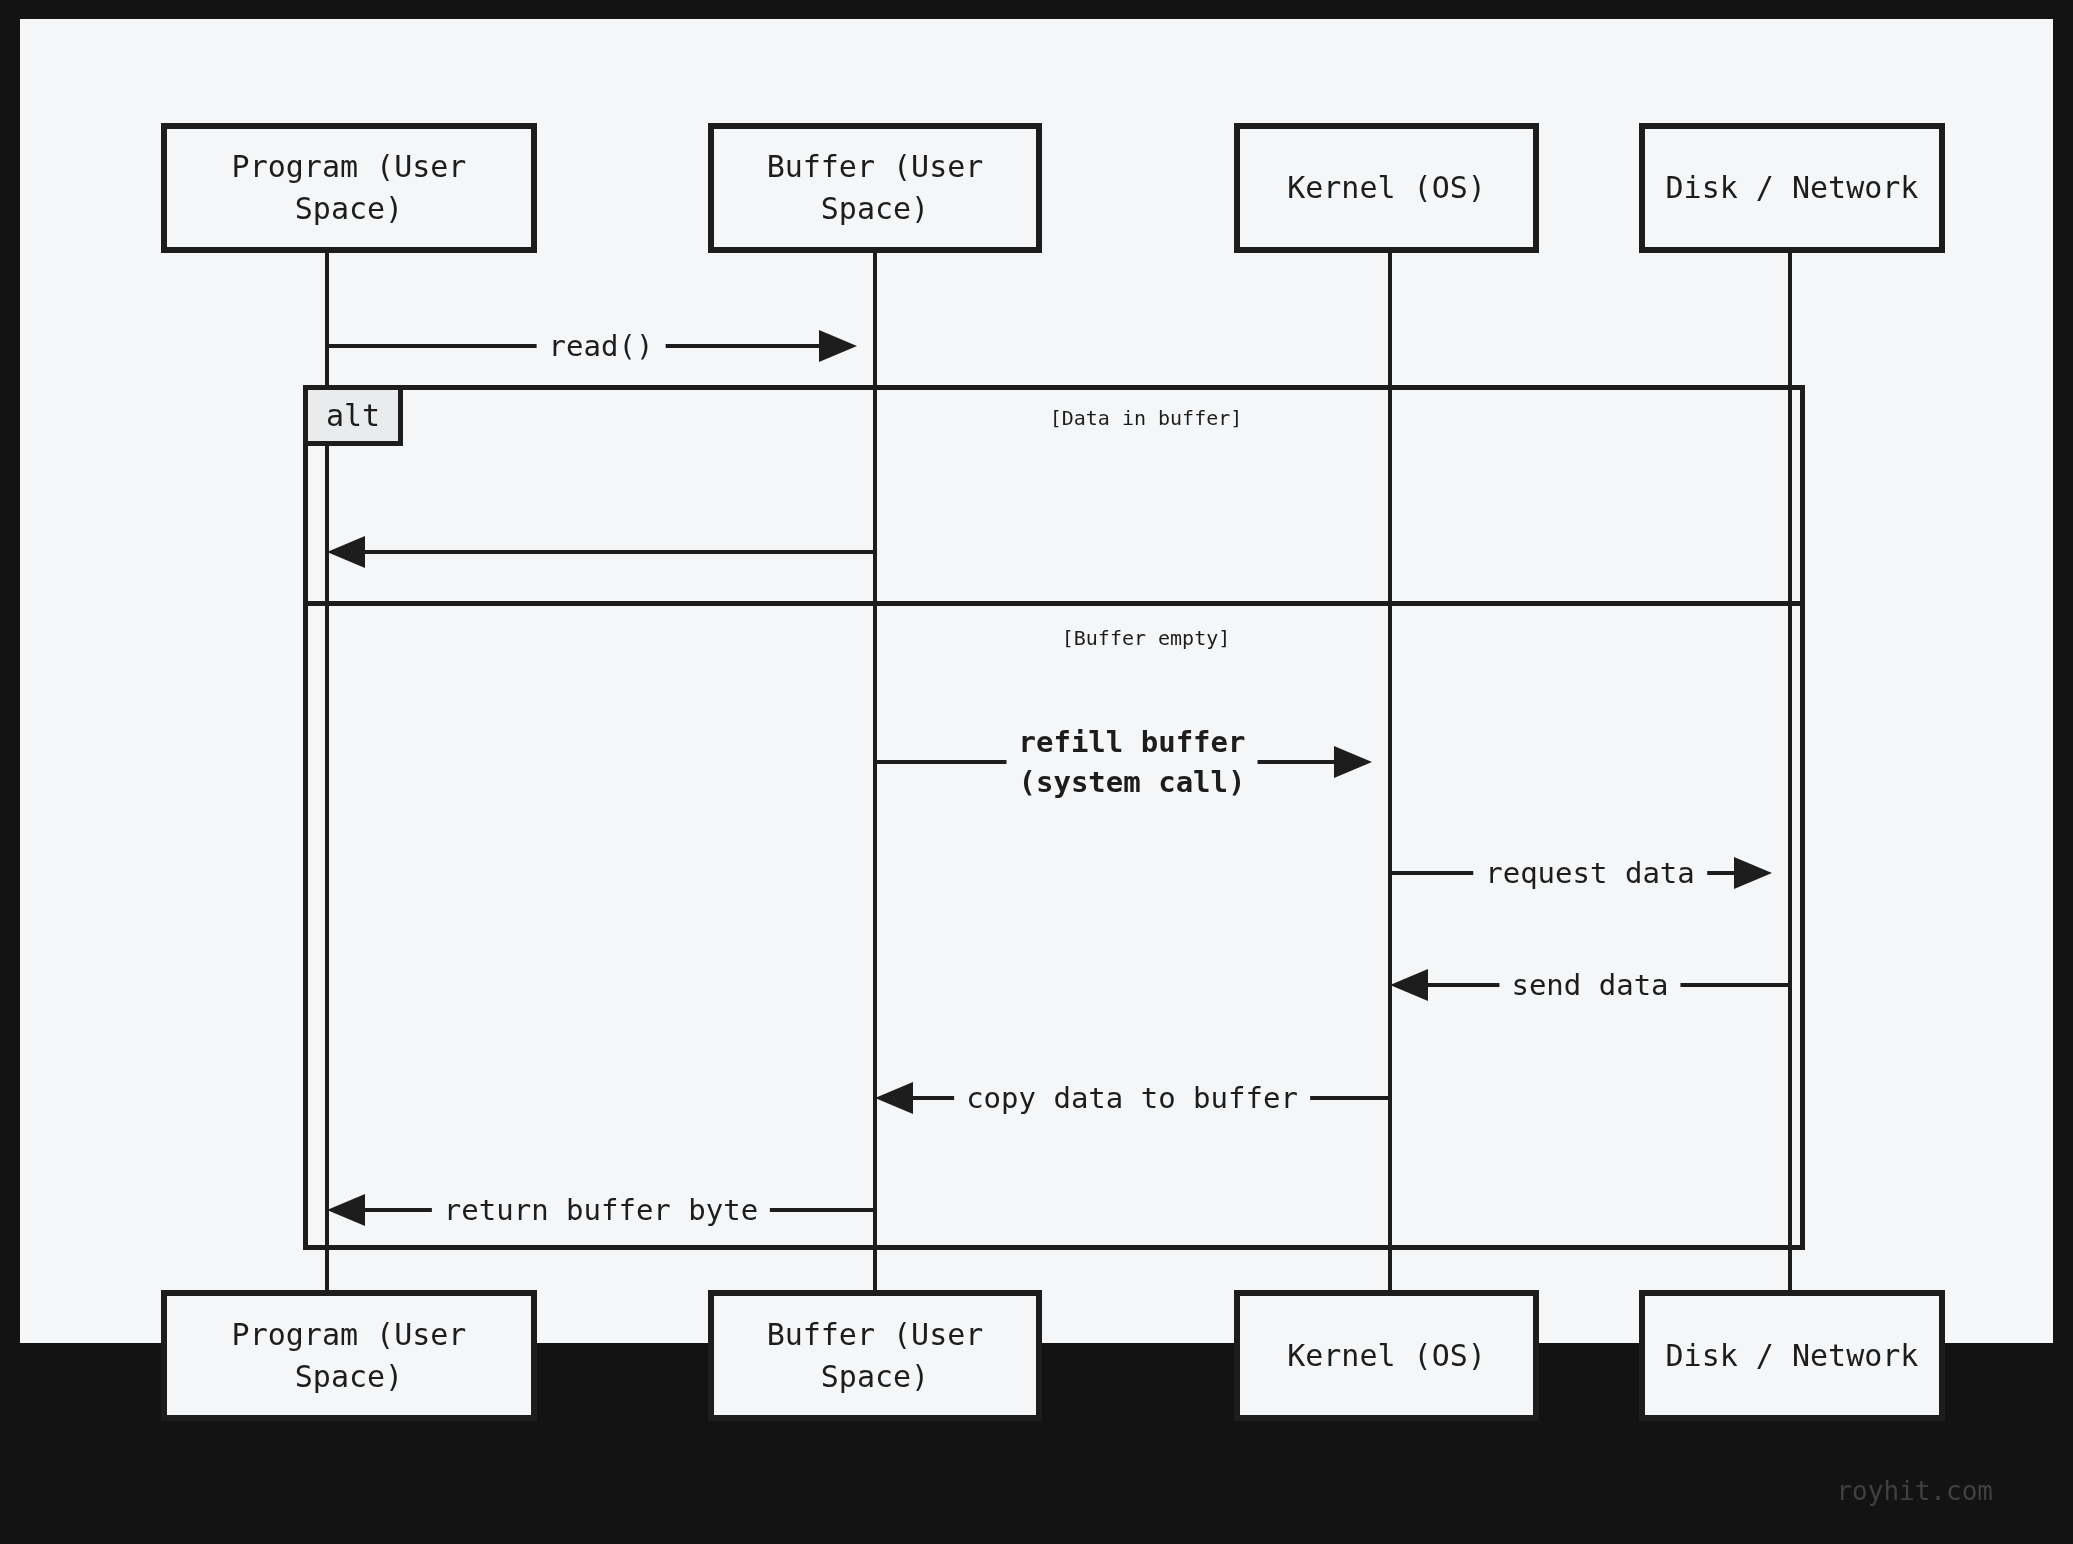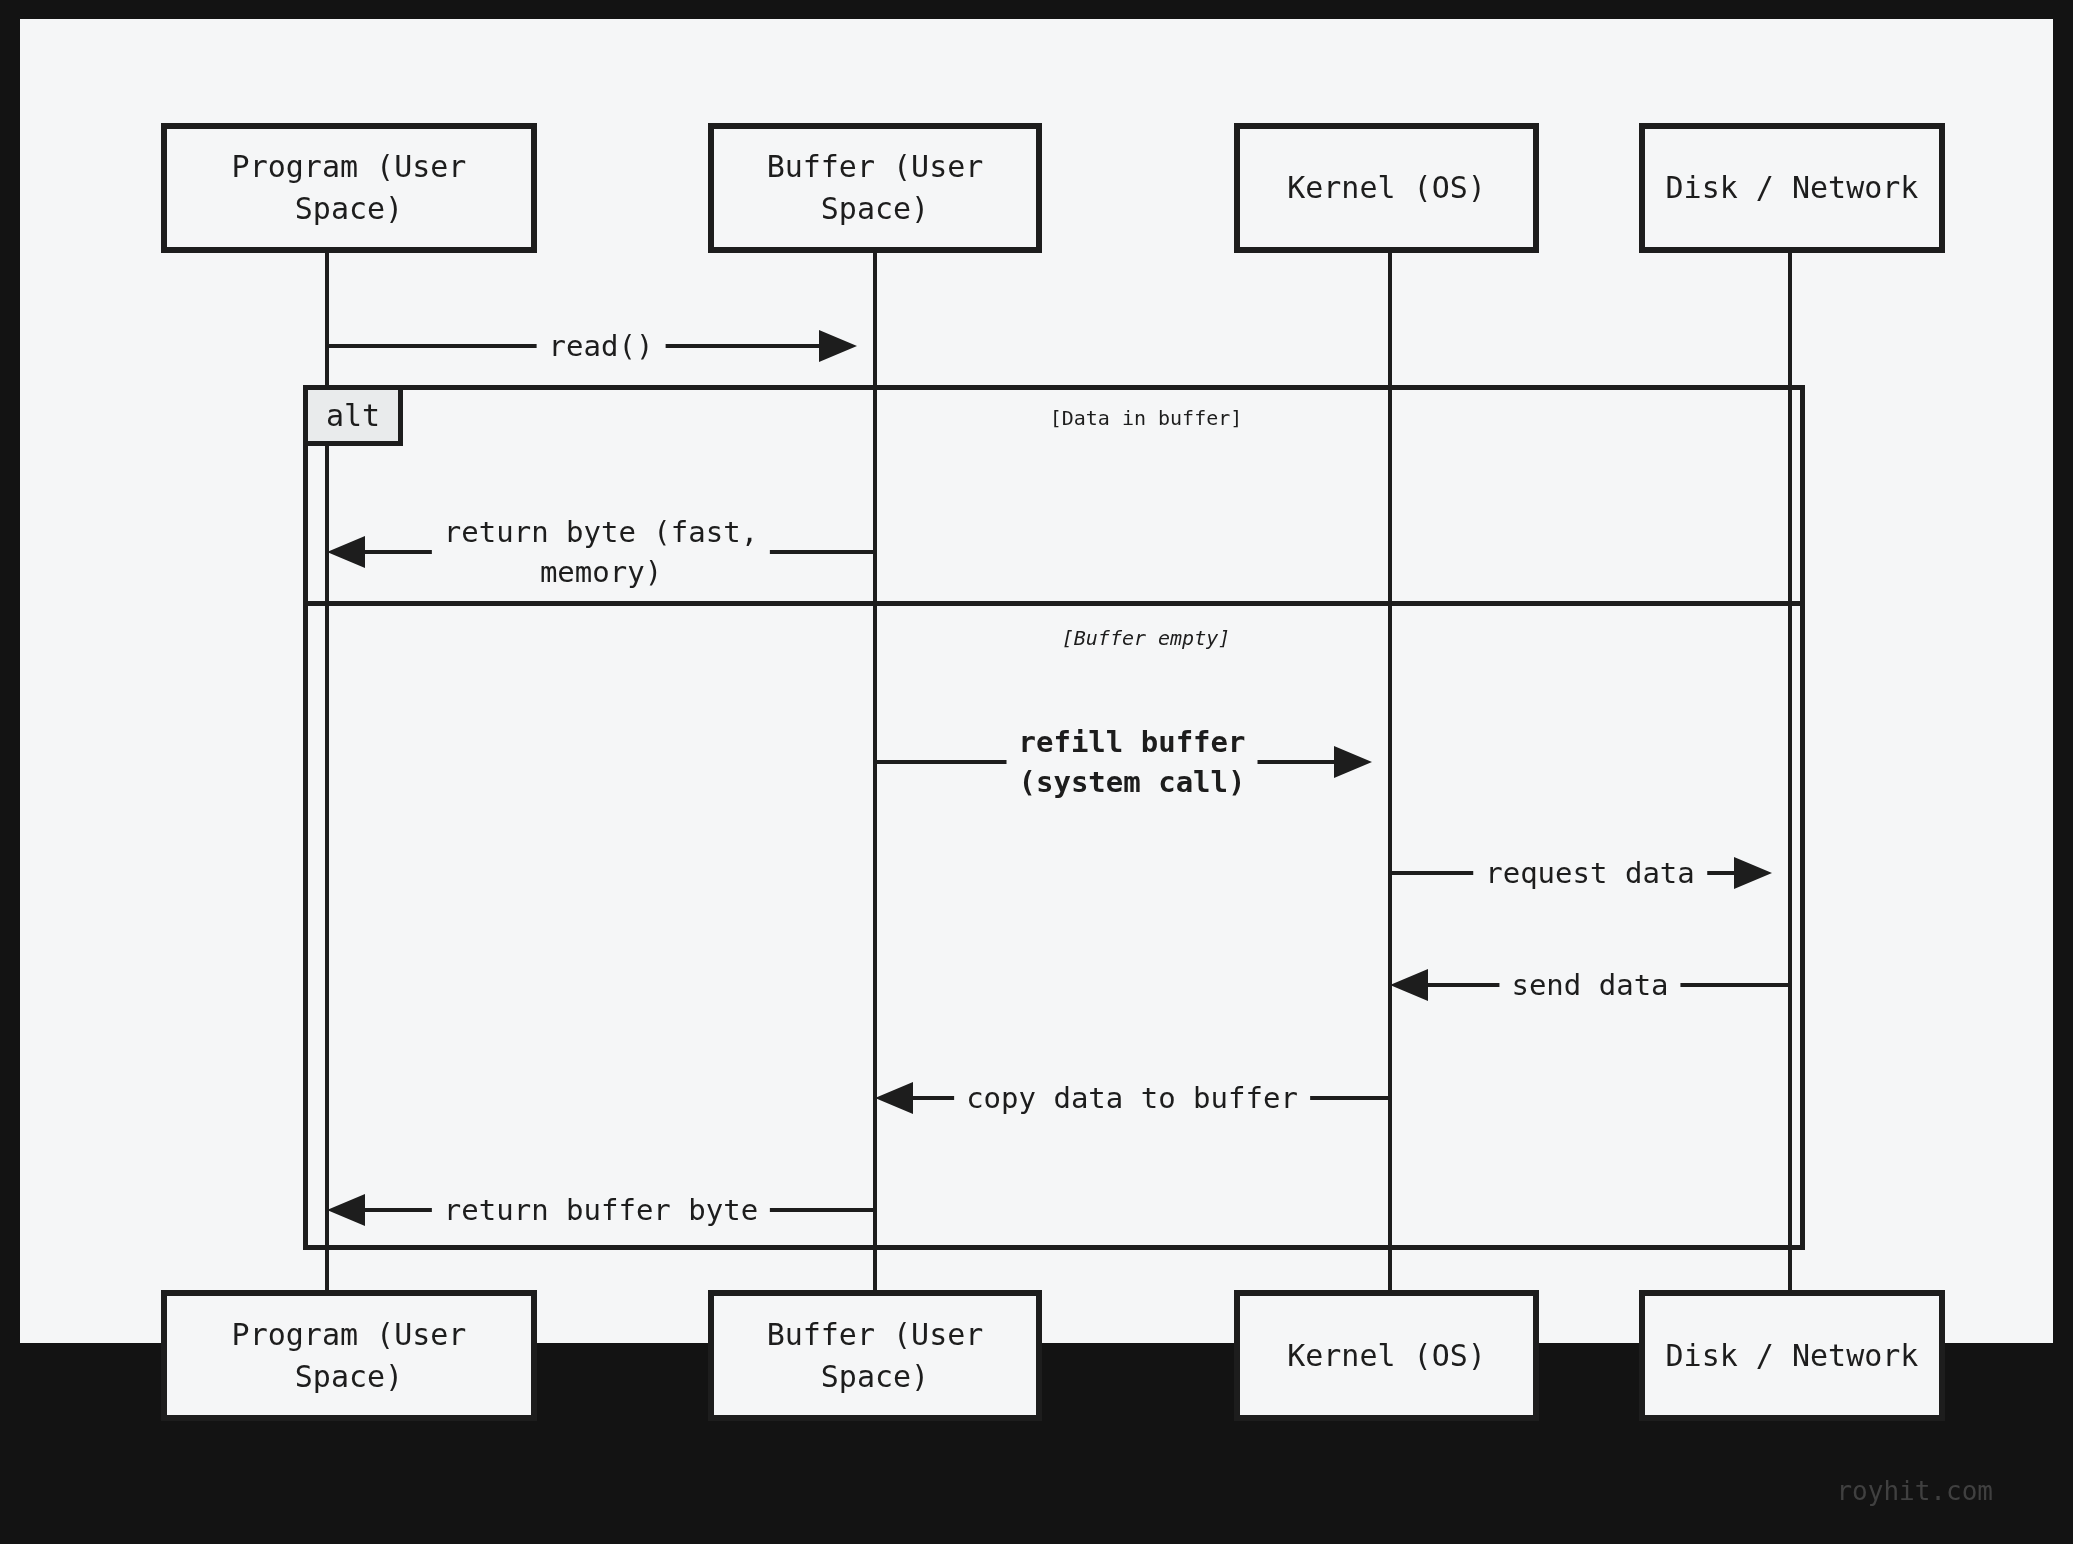"return byte (fast," div.mlabel { html: <div>return byte (fast, memory)</div> -> none }
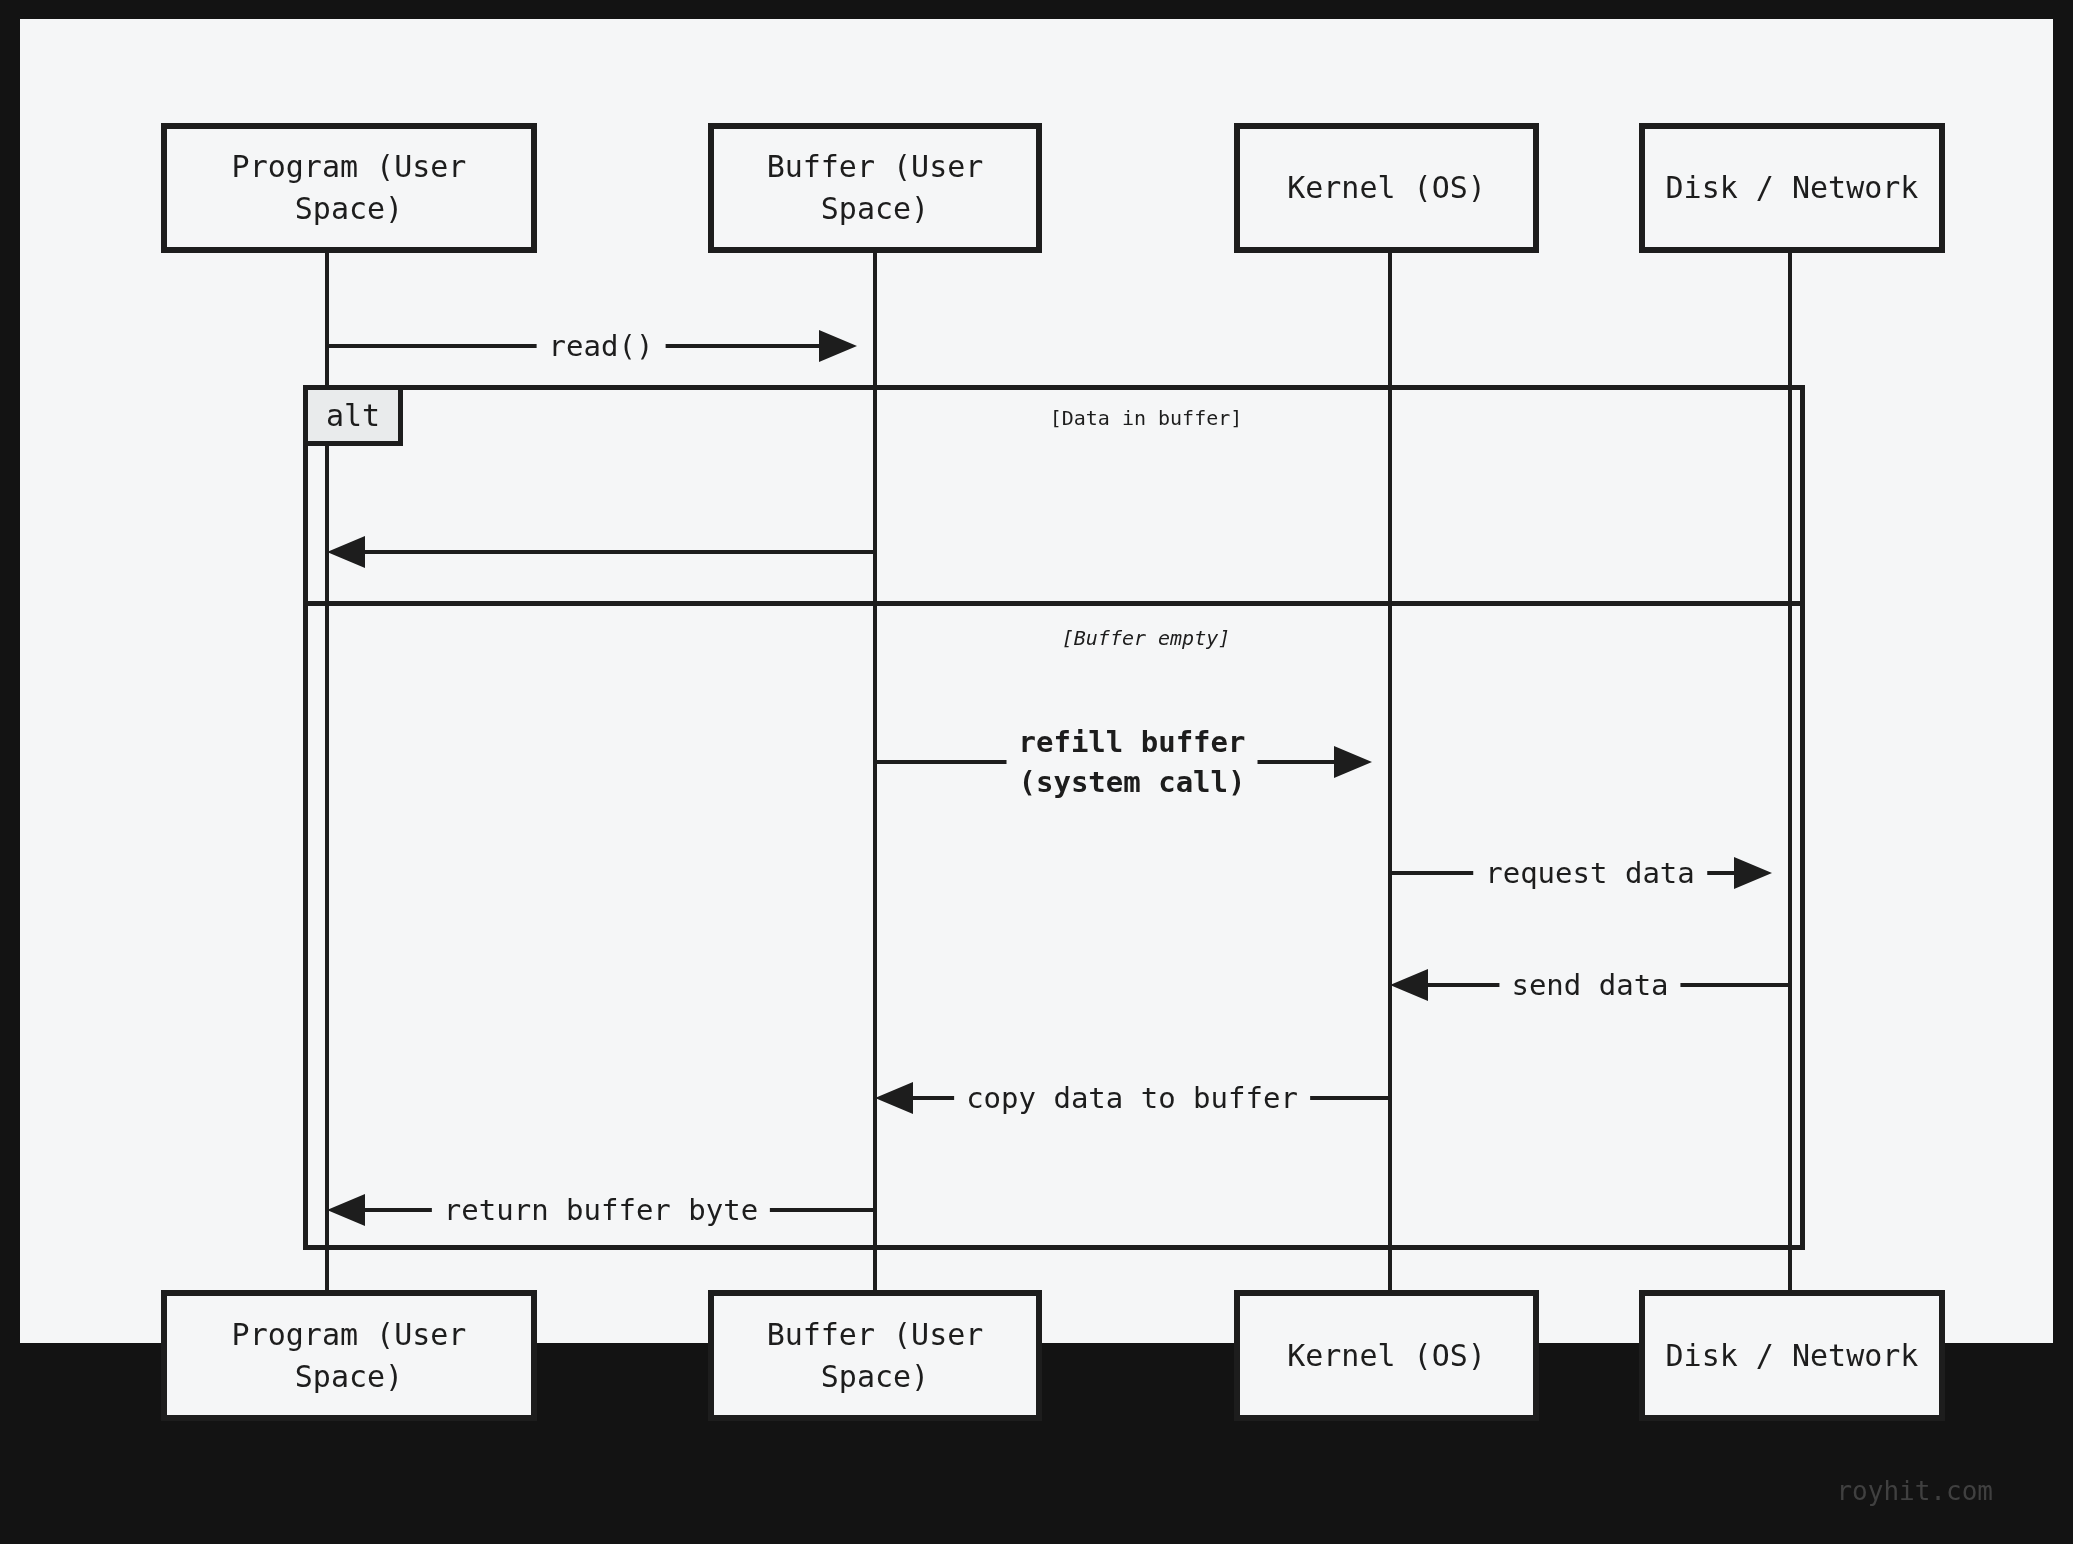"[Buffer empty]" div.condition { font-style: italic -> none }
